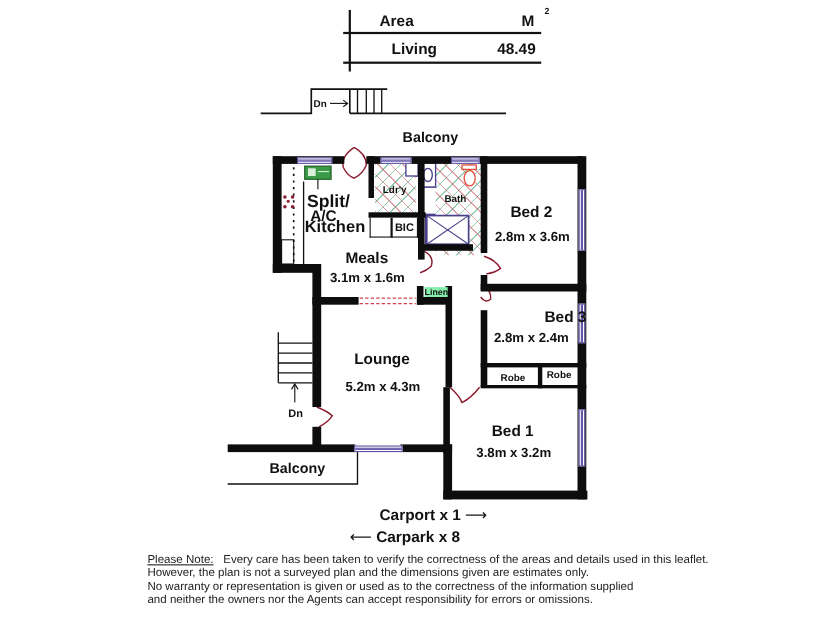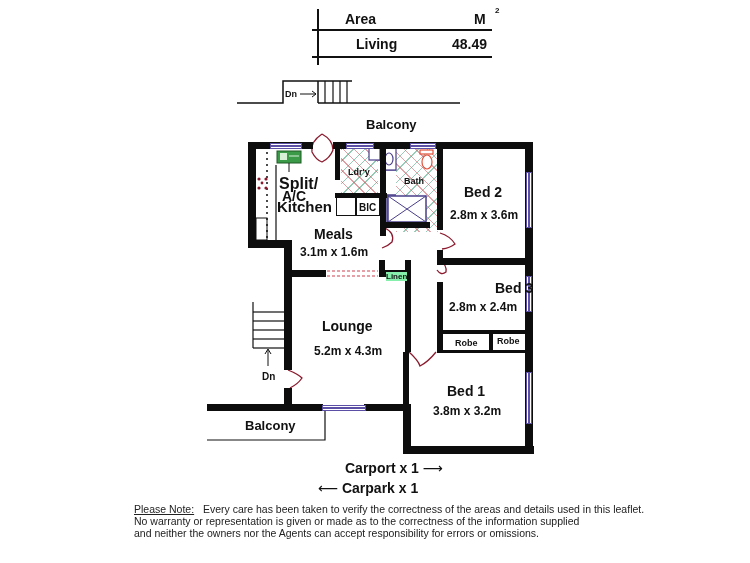"Linen" span.lbl { top: 272px -> 261px }
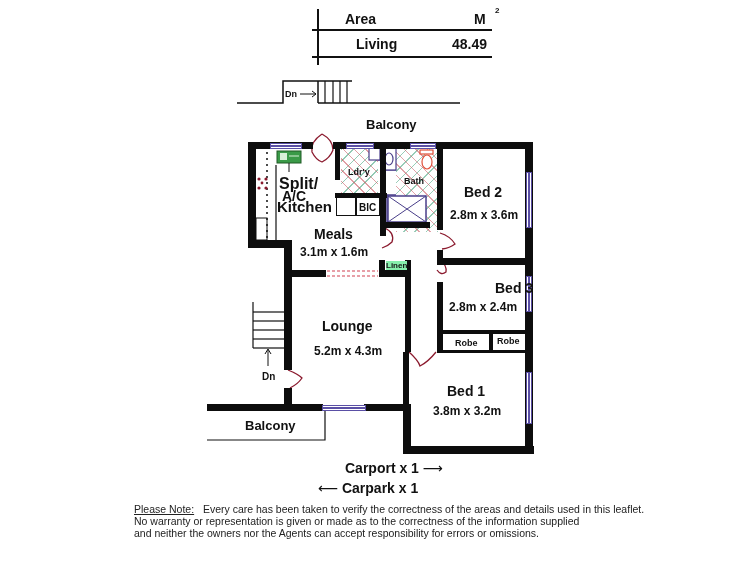"Carpark x 1" span { text: 1 -> 8 }
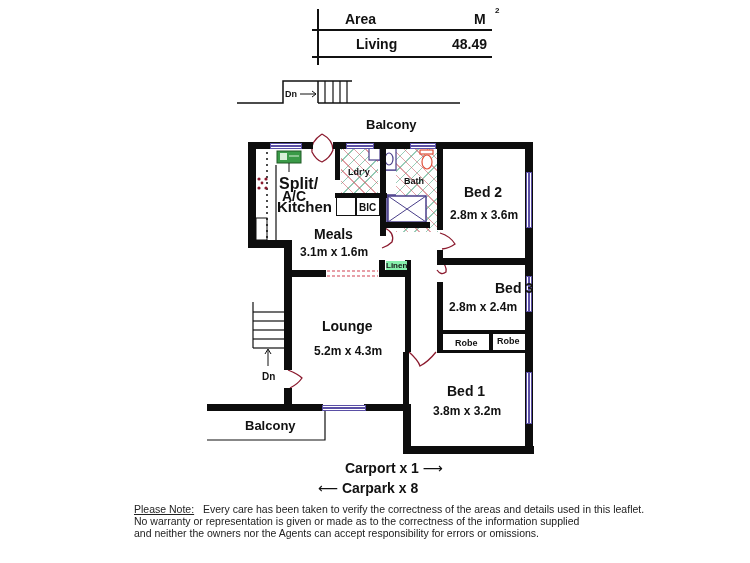"However, the plan is not" div { html: none -> <div>However, the plan is not a surveyed plan and the dimensions given are estimates only.</div> }
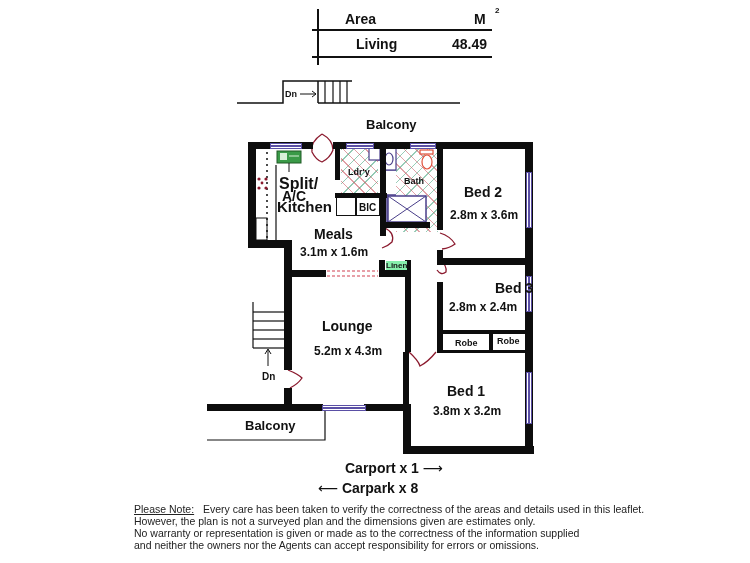"No warranty or representation is" div { text: made -> used }
